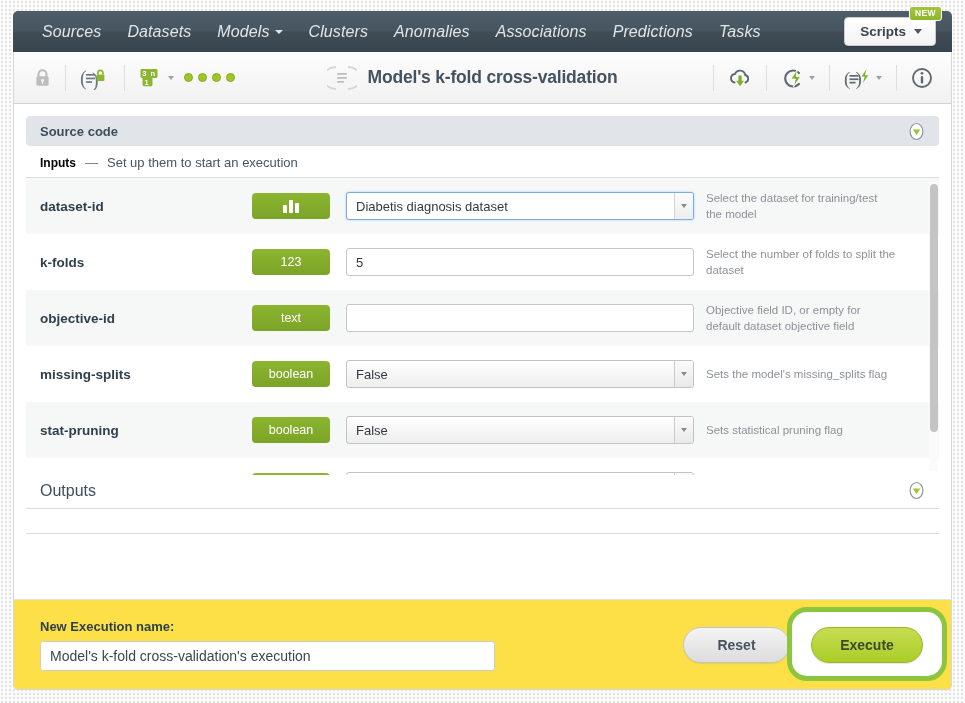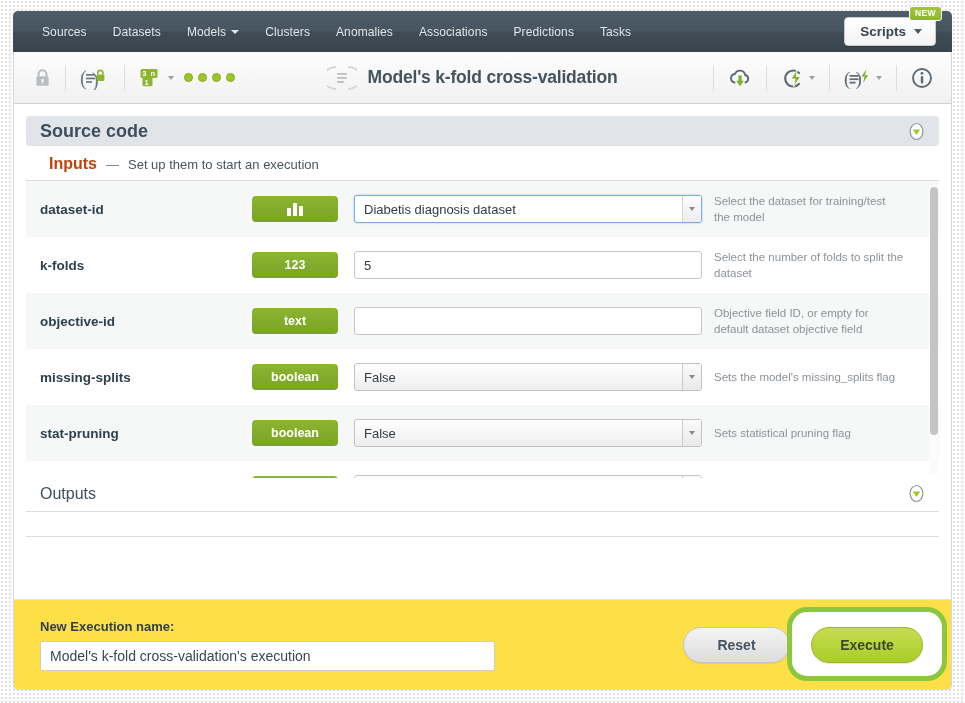"Sources" .nav-item { font-size: 12px -> 16px; font-style: none -> italic }
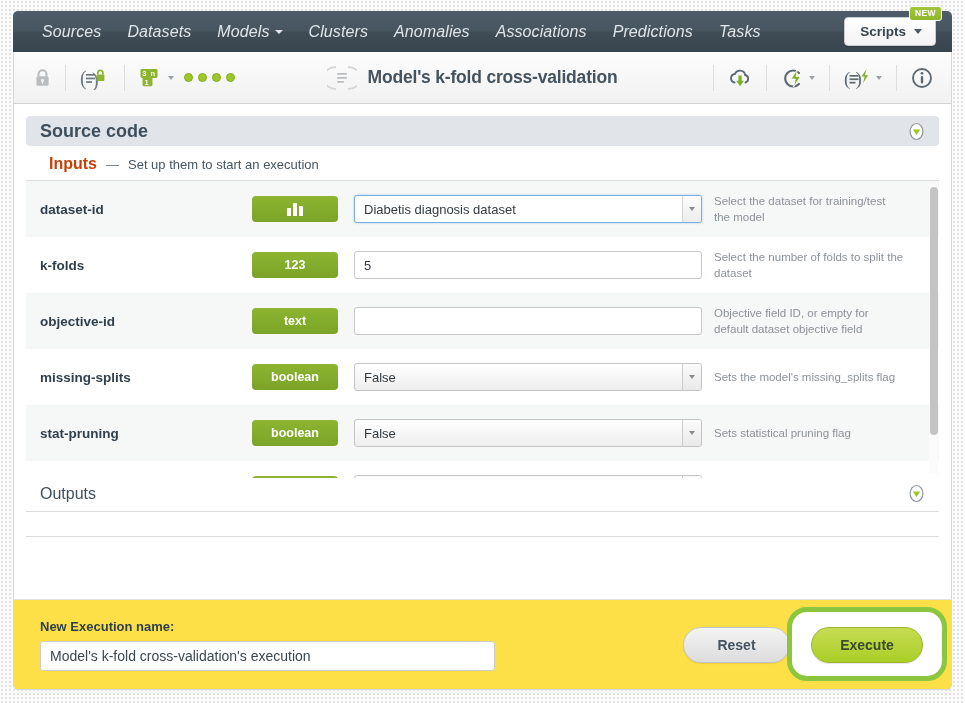"Source code" .section-head-title { font-size: 18px -> 13px }
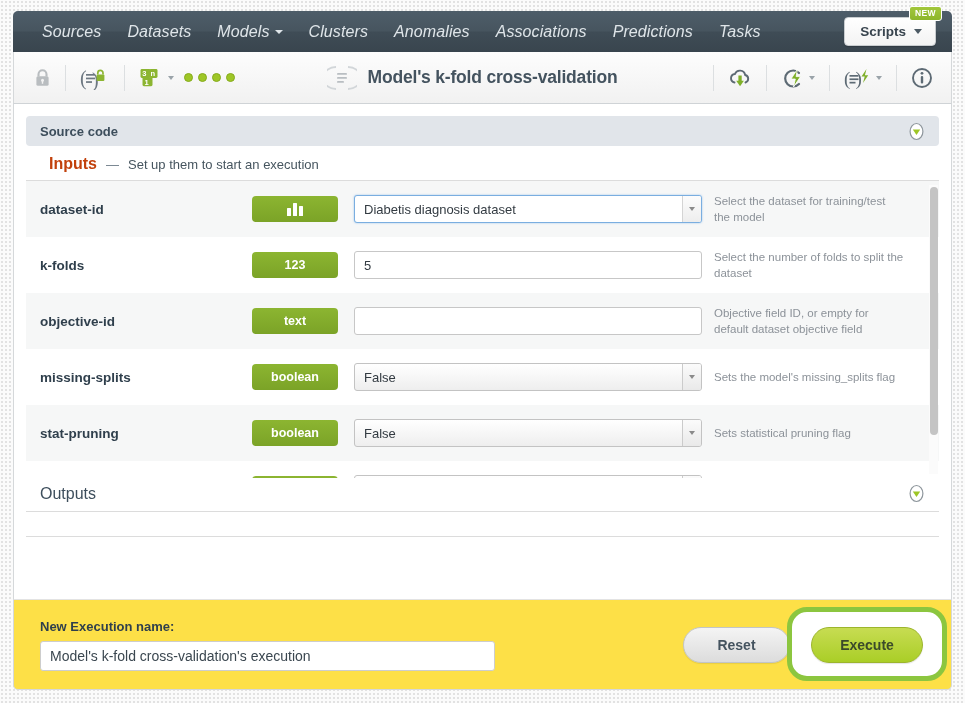"Inputs" .inputs-head .lbl { color: #c2410c -> #000000; font-size: 16px -> 12px; margin-left: 9px -> none }
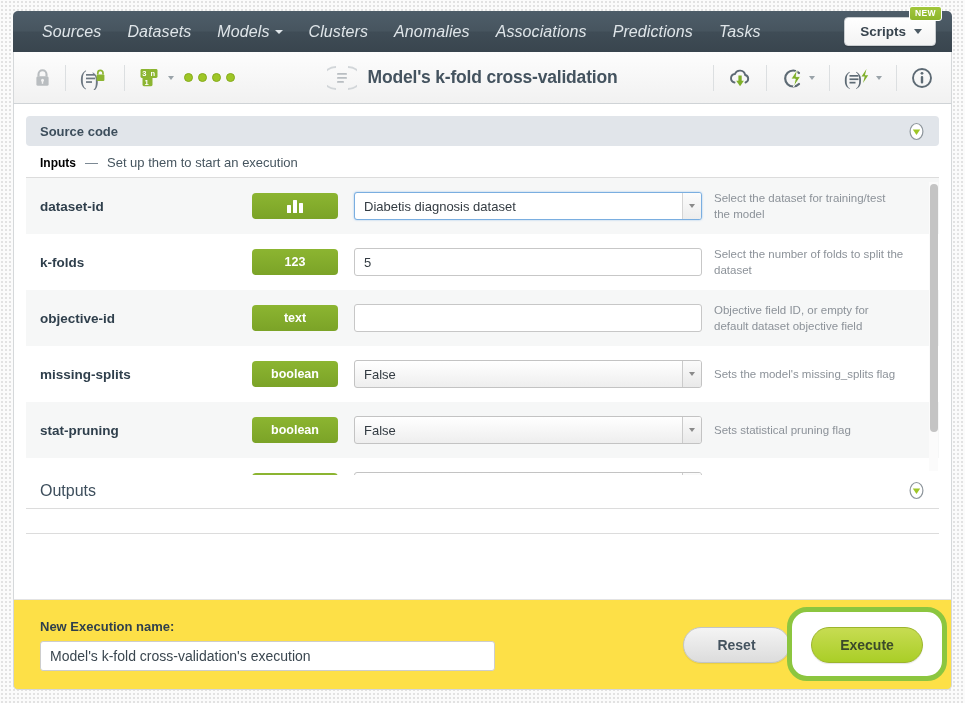"123" .type-badge { font-weight: bold -> normal; width: 86px -> 78px }
